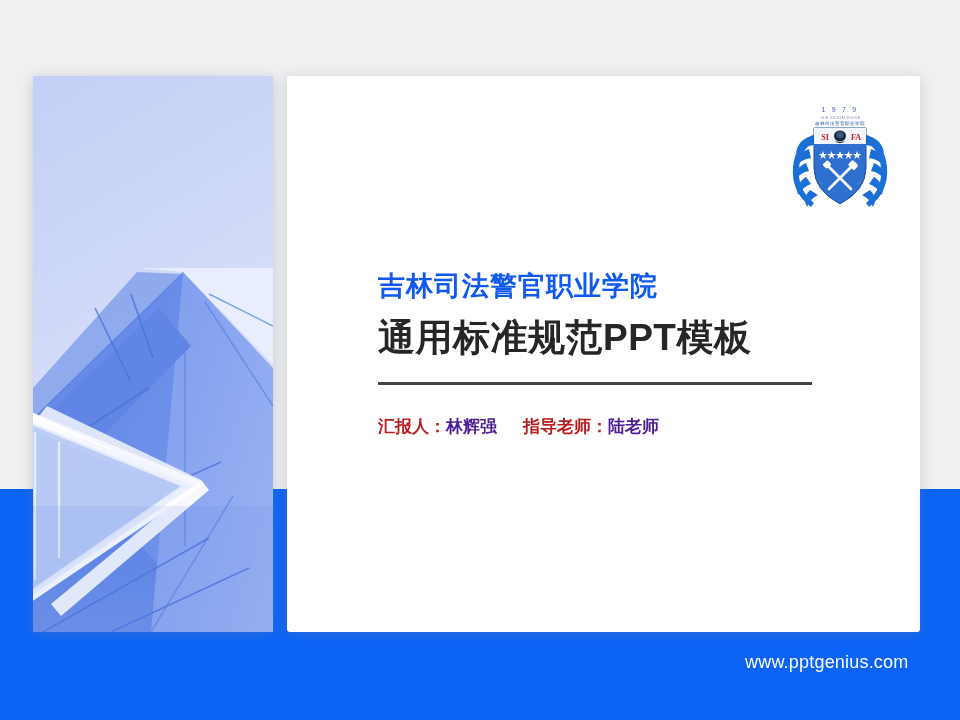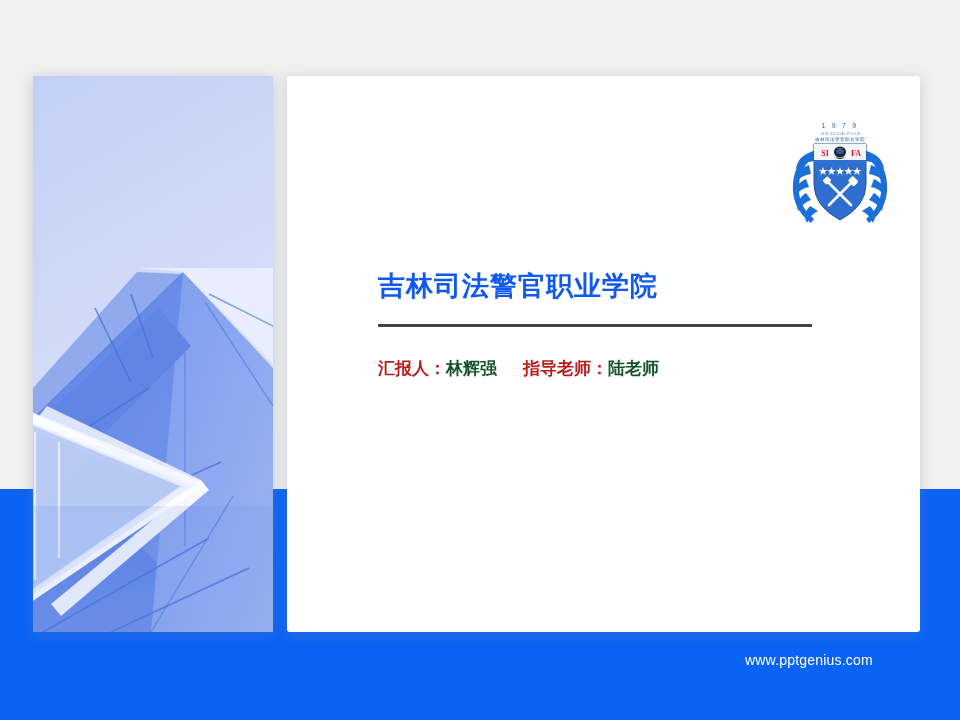"SI" div.emblem { top: 39px -> 23px }
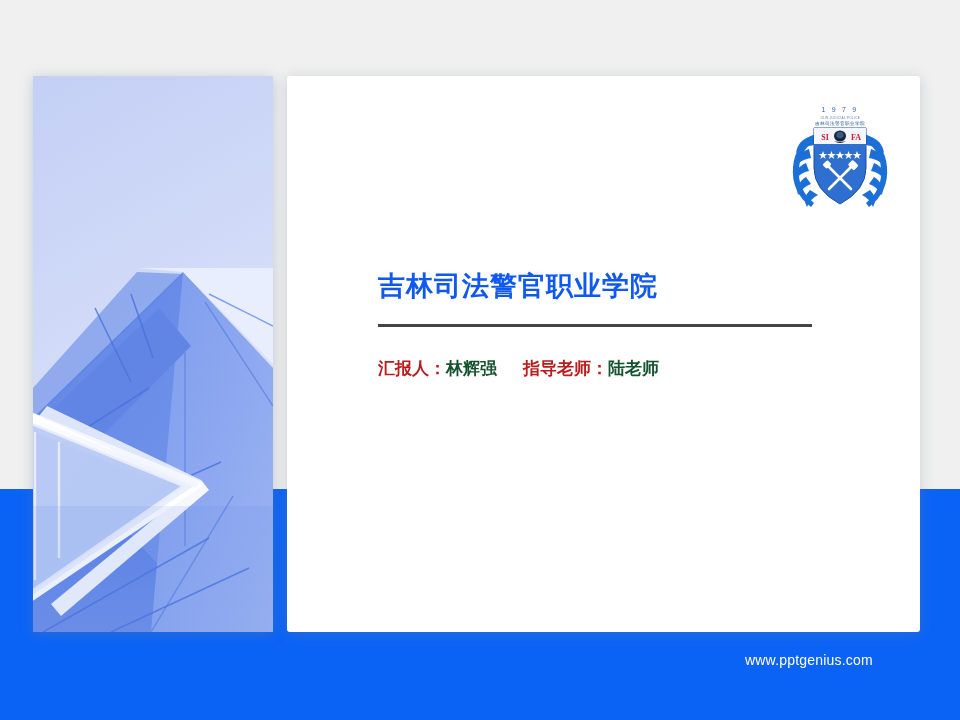"通用标准规范PPT模板" div.main-title { html: none -> <div>通用标准规范PPT模板</div> }
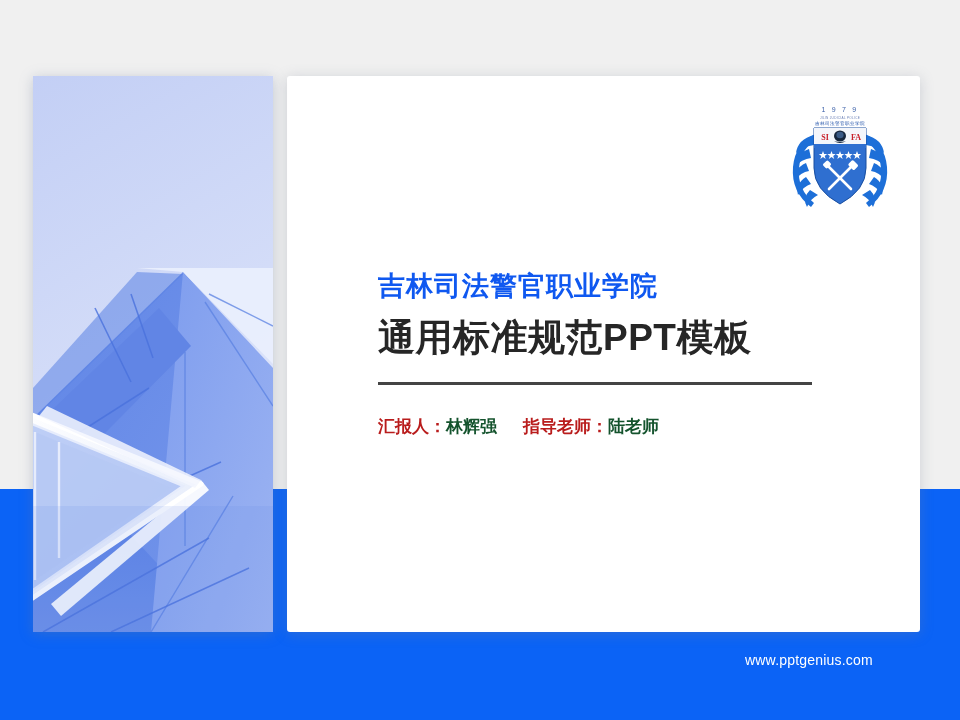"林辉强" .val { color: #14532d -> #4c1d95 }
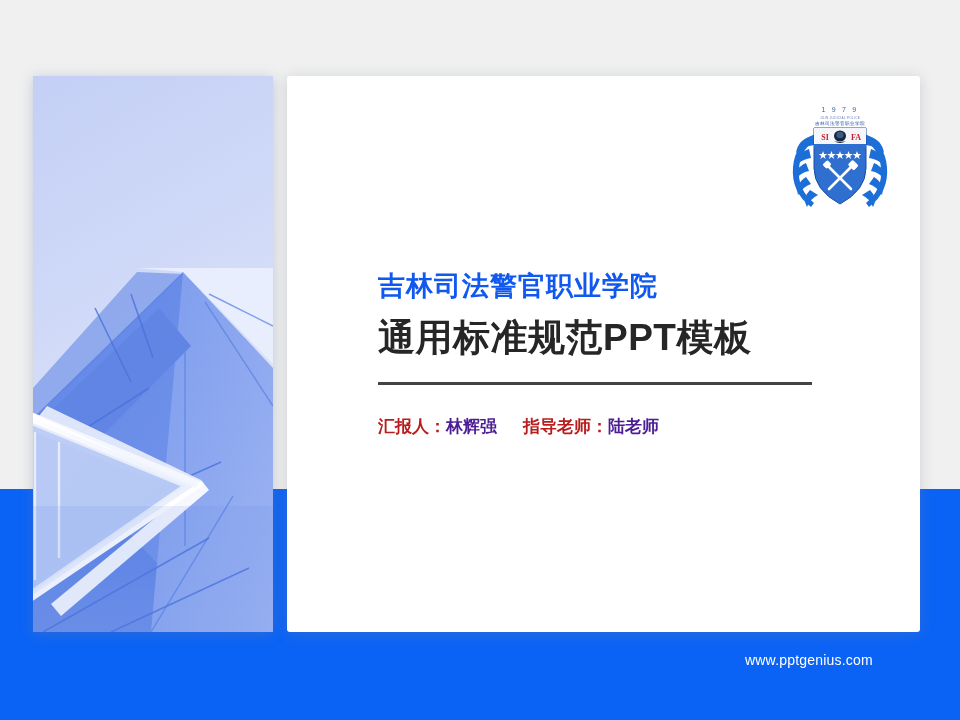"www.pptgenius.com" .footer-url { font-size: 14px -> 18px }
